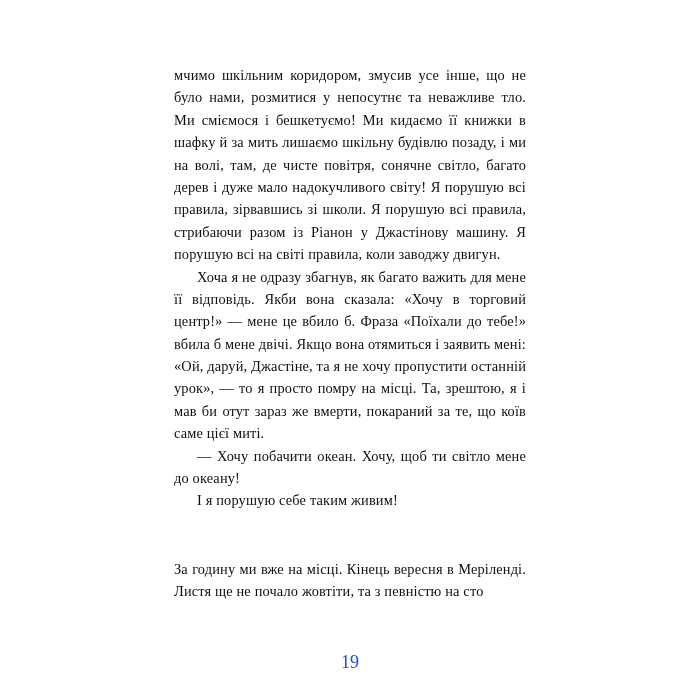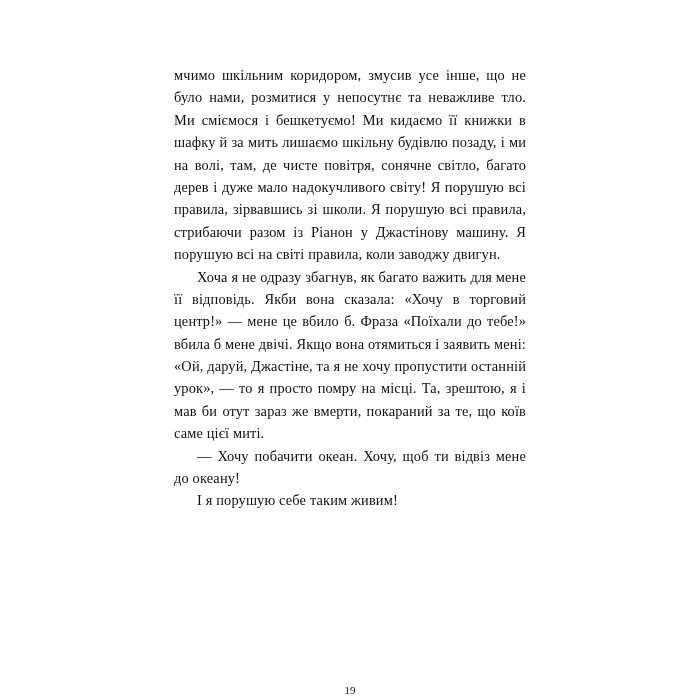"— Хочу побачити океан. Хочу," p.indent { text: відвіз -> світло }
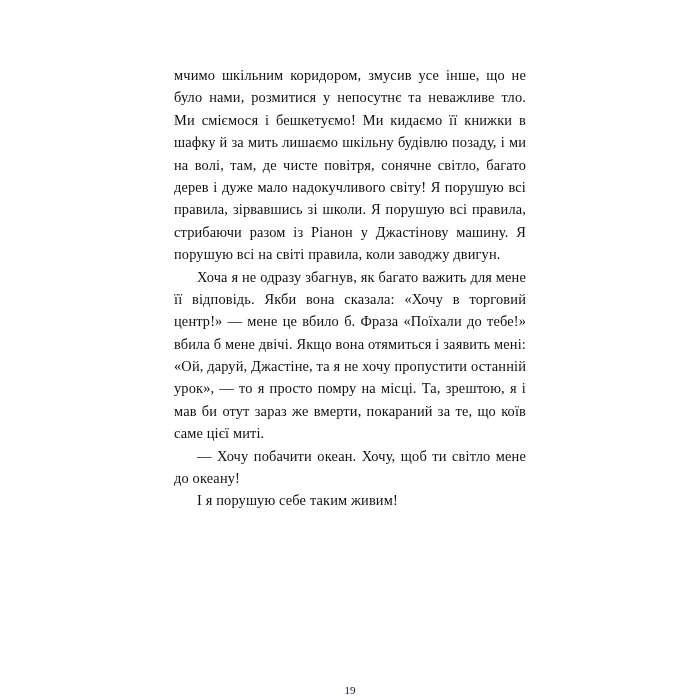"За годину ми вже на" p.no-indent { html: none -> <p>За годину ми вже на місці. Кінець вересня в Меріленді. Листя ще не почало жовтіти, та з певністю на сто</p> }
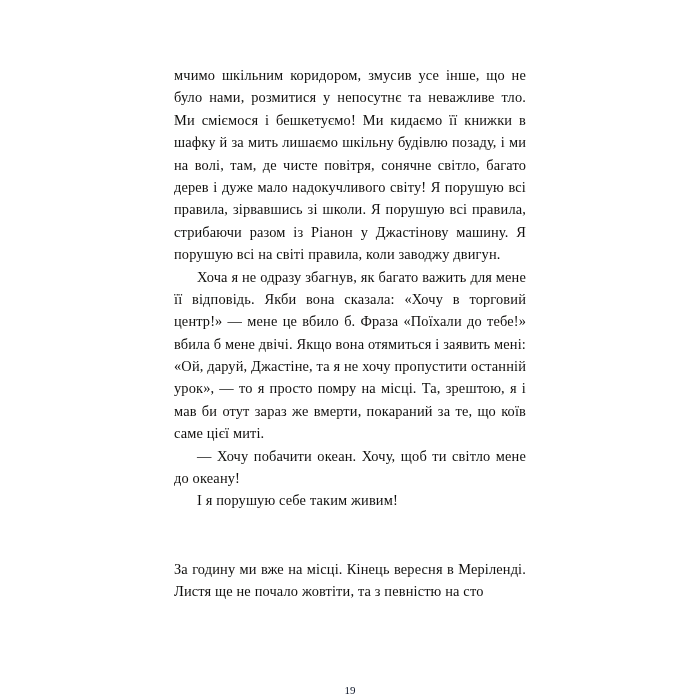"19" .page-number { color: #0f172a -> #1d4ed8; font-size: 11px -> 18px; margin-top: 32px -> none }
